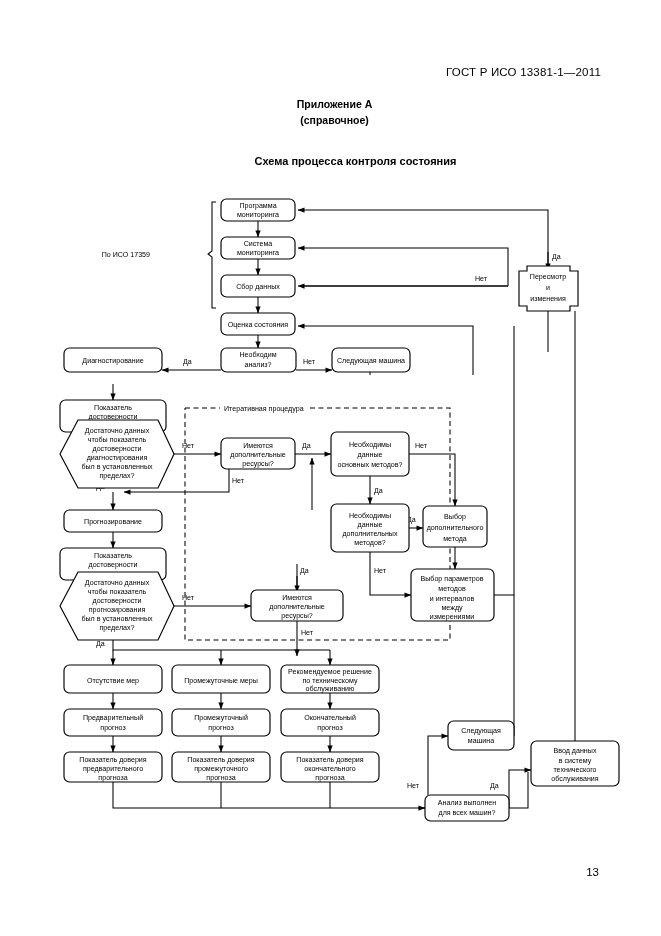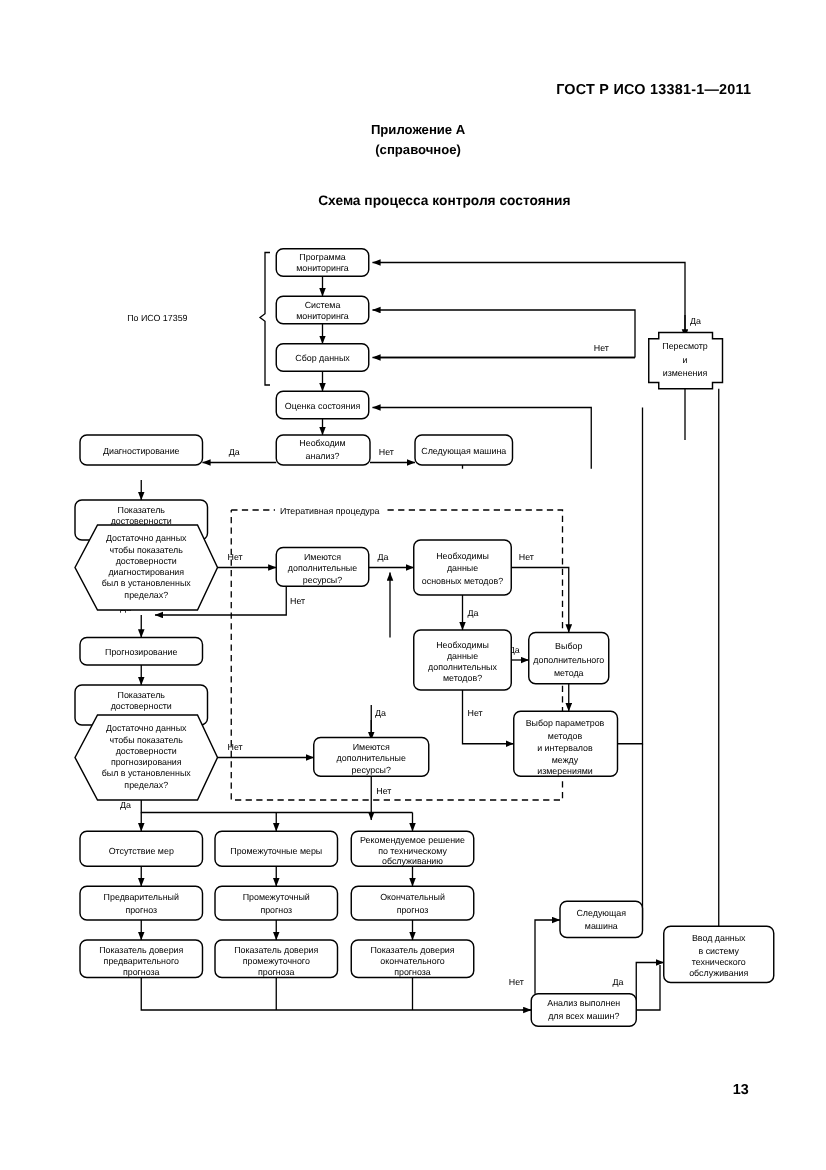"ГОСТ Р ИСО 13381-1—2011" .std-number { font-weight: bold -> normal }
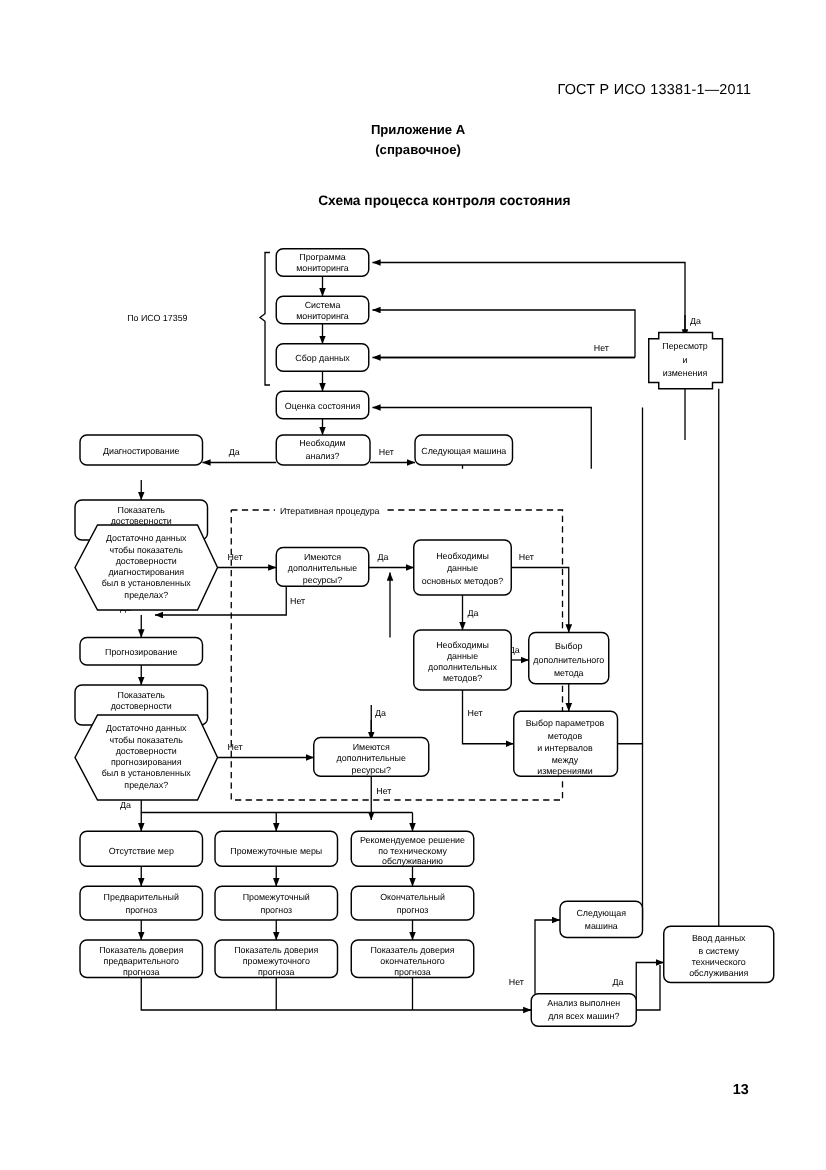"13" .page-number { font-weight: bold -> normal }
